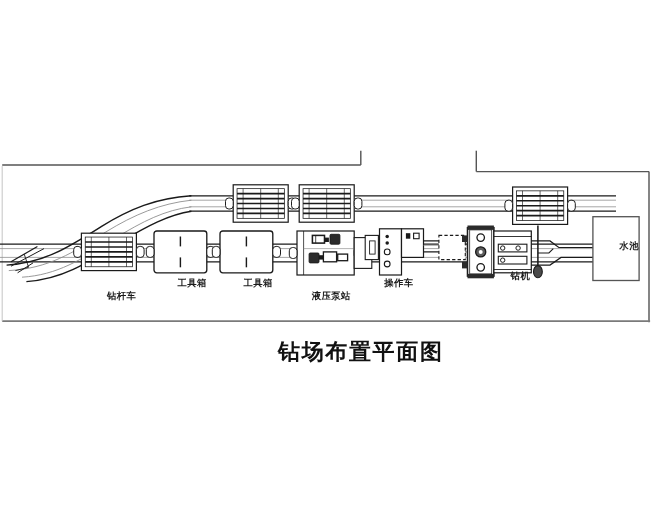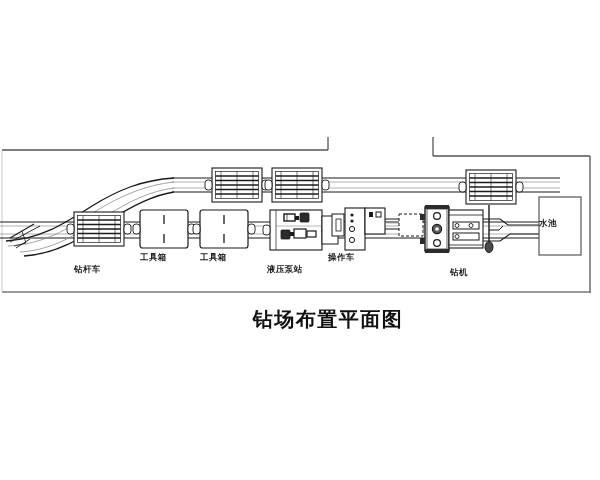"水池" .lbl { text-align: left -> right }
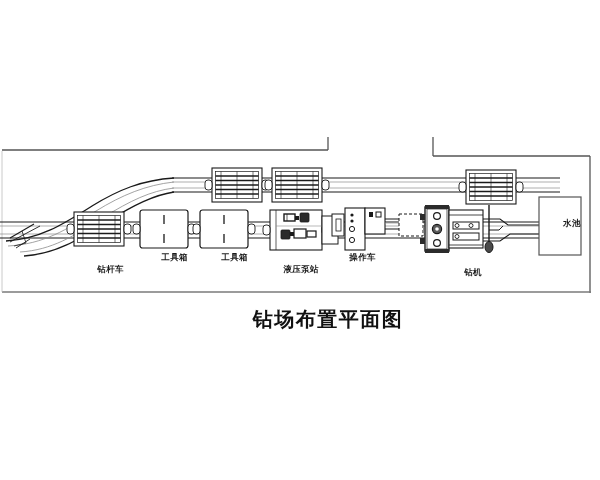"钻机" div.lbl { top: 267px -> 246px }
